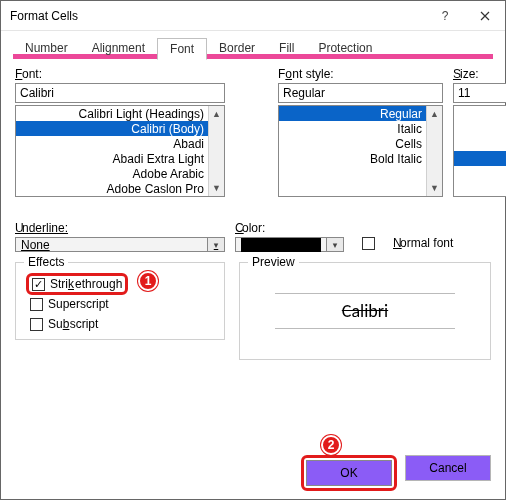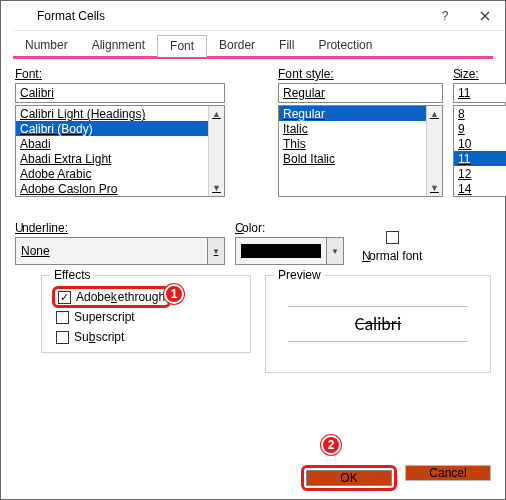"Format Cells" .titlebar { margin-left: 12px -> none; padding-left: 24px -> 9px }
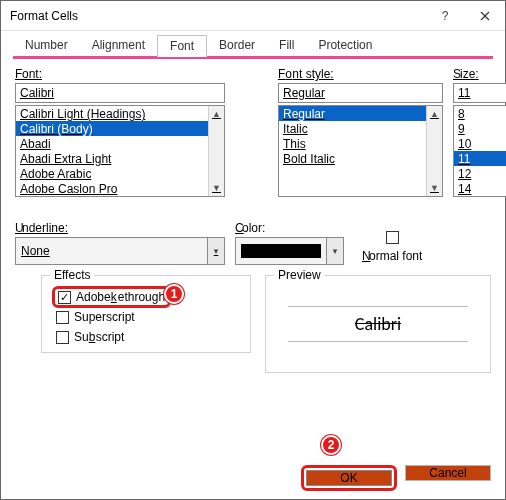"Number" .tabs { align-items: flex-end -> none; border-bottom: 3px solid #ec4899 -> 5px solid #ec4899 }
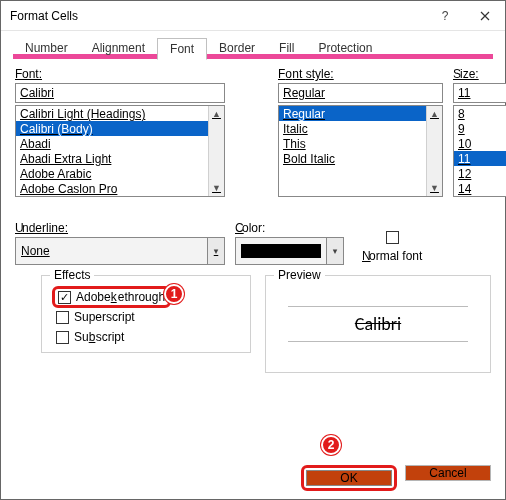"Font:" .row1 { text-decoration: underline -> none }
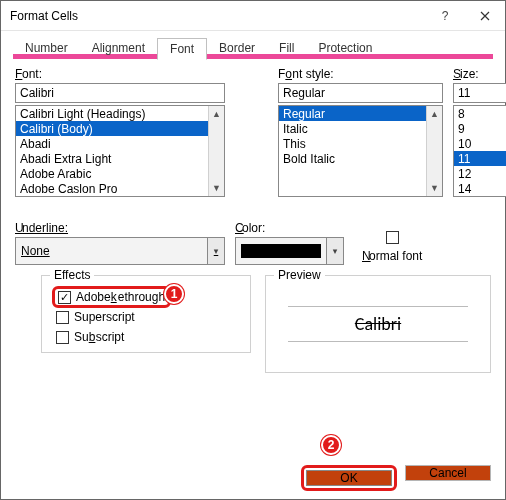"Calibri Light (Headings)" .li { text-align: none -> right }
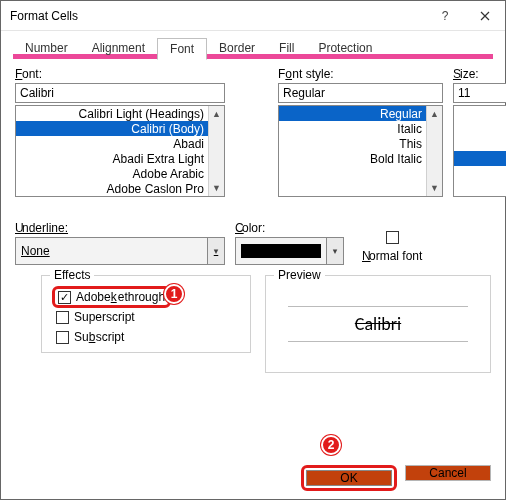"This" div.li { text: This -> Cells }
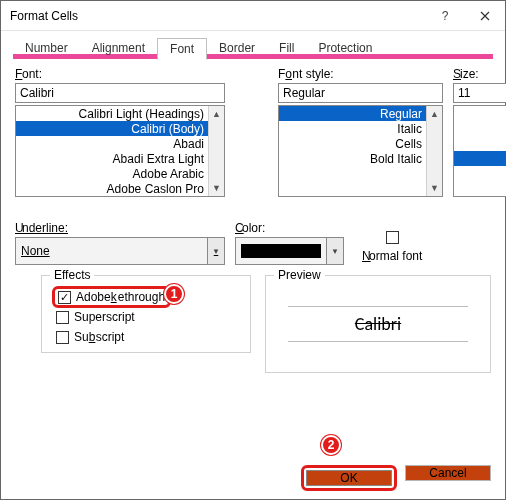"None" .combo { height: 28px -> 15px }
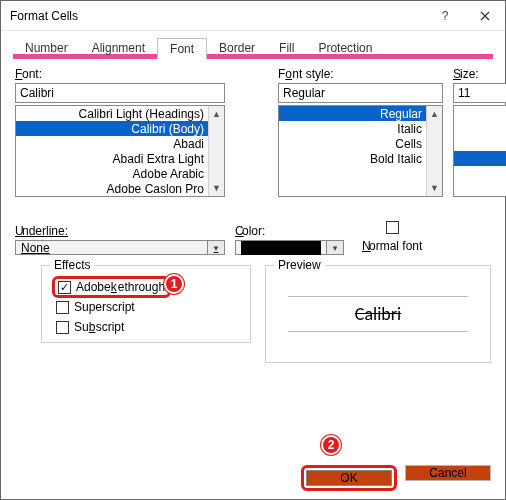"Normal font" .chknf { flex-direction: column -> none; gap: 5px -> 18px }
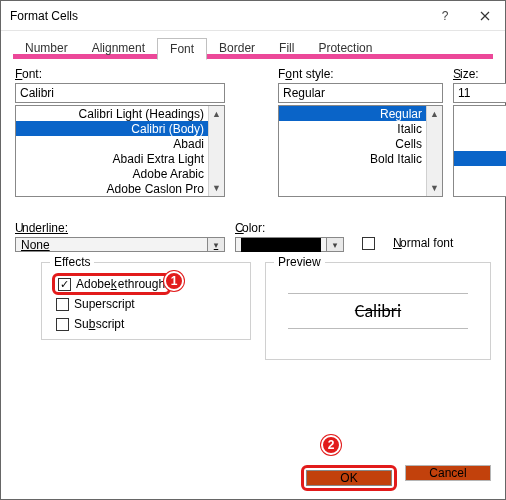"Effects" .row3 { margin-left: 26px -> none }
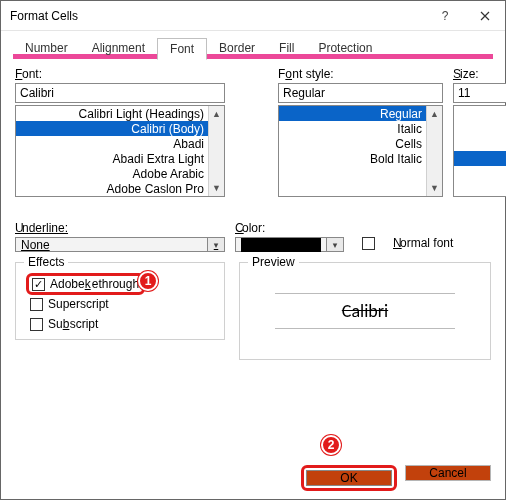"Adobe" span { text: Adobe -> Stri }
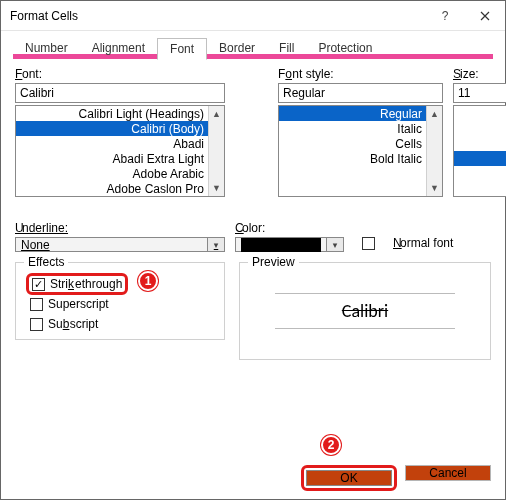"OK" .btn { background: #c2410c -> #8b5cf6; height: 16px -> 26px }
